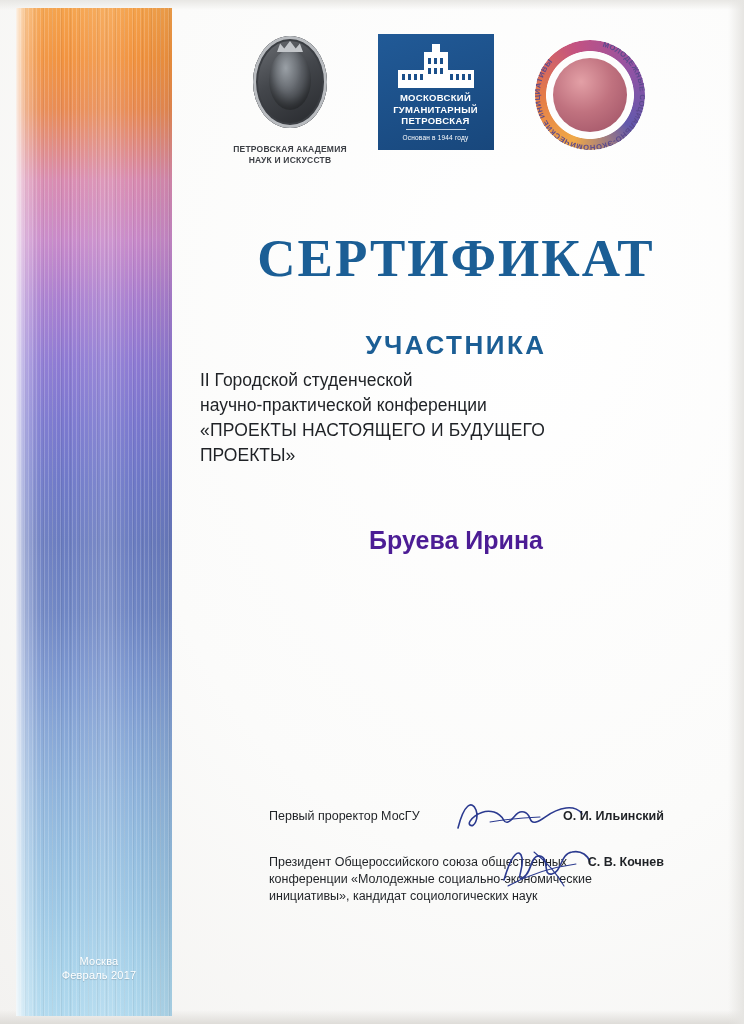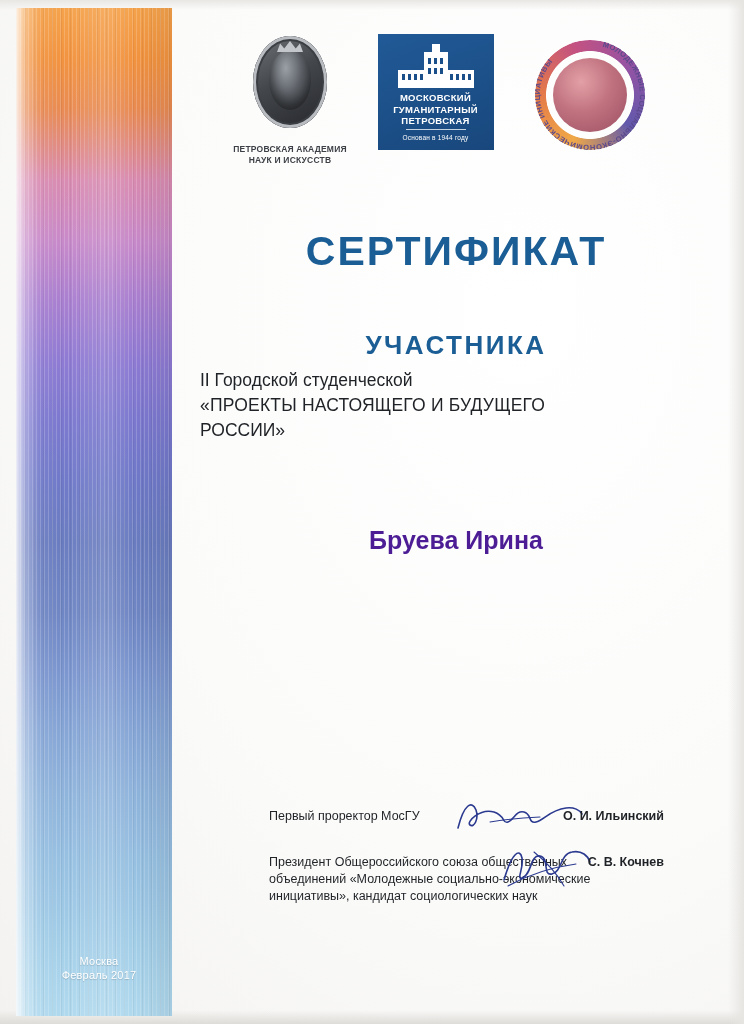"СЕРТИФИКАТ" .title { font-family: none -> Liberation Serif, serif; font-size: 41px -> 53px }
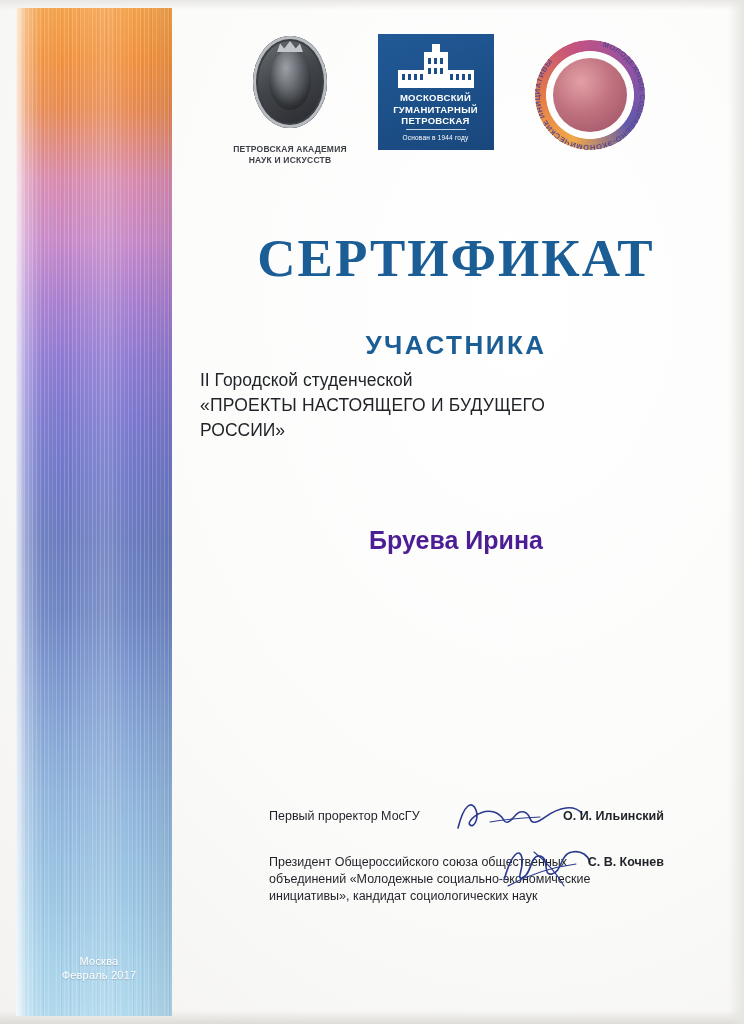"научно-практической конференции" div { html: none -> <div>научно-практической конференции</div> }
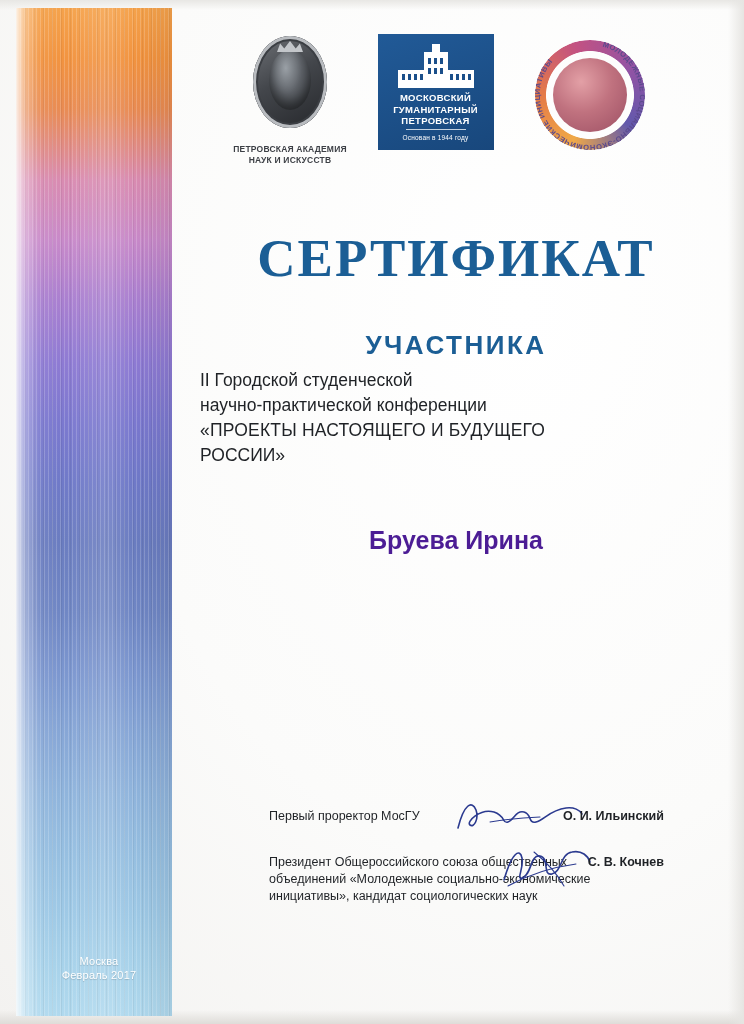"РОССИИ»" div { text: РОССИИ -> ПРОЕКТЫ }
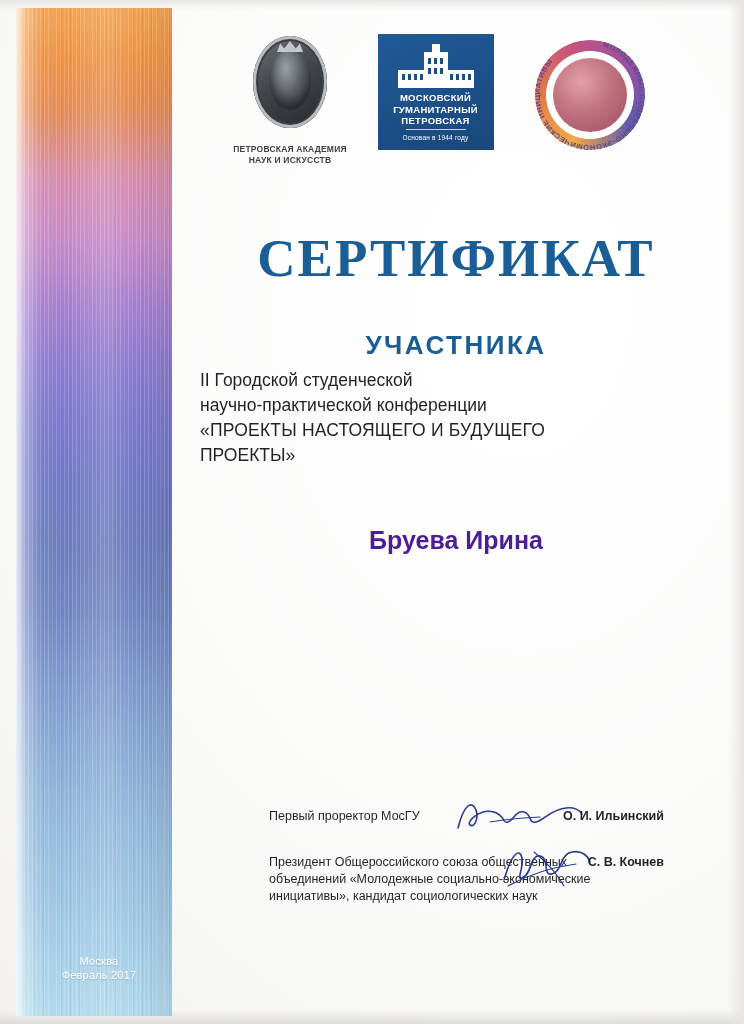"объединений «Молодежные" div { text: объединений -> конференции }
